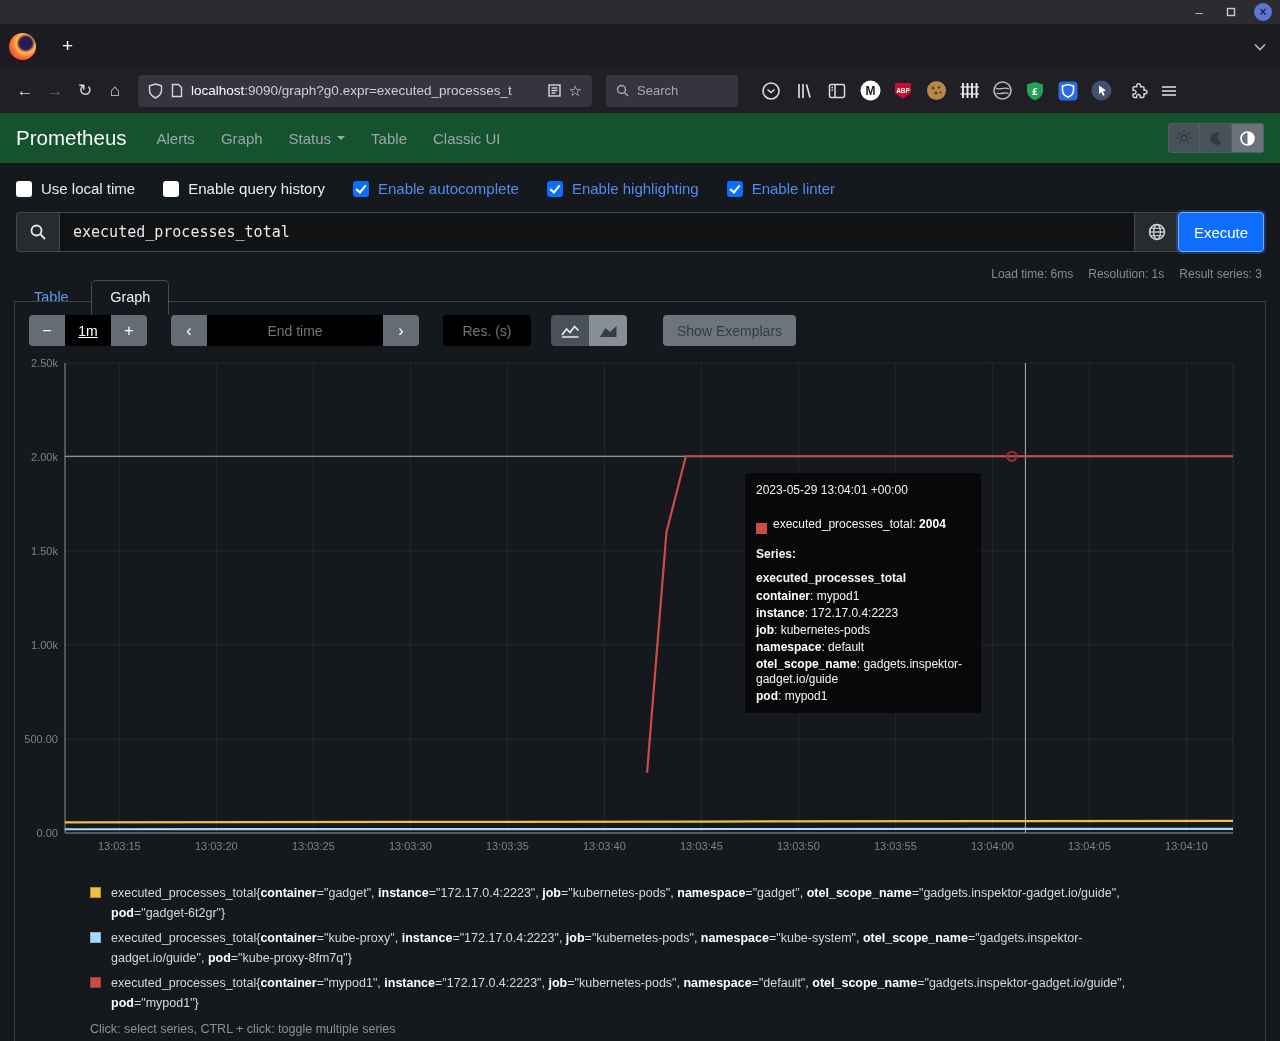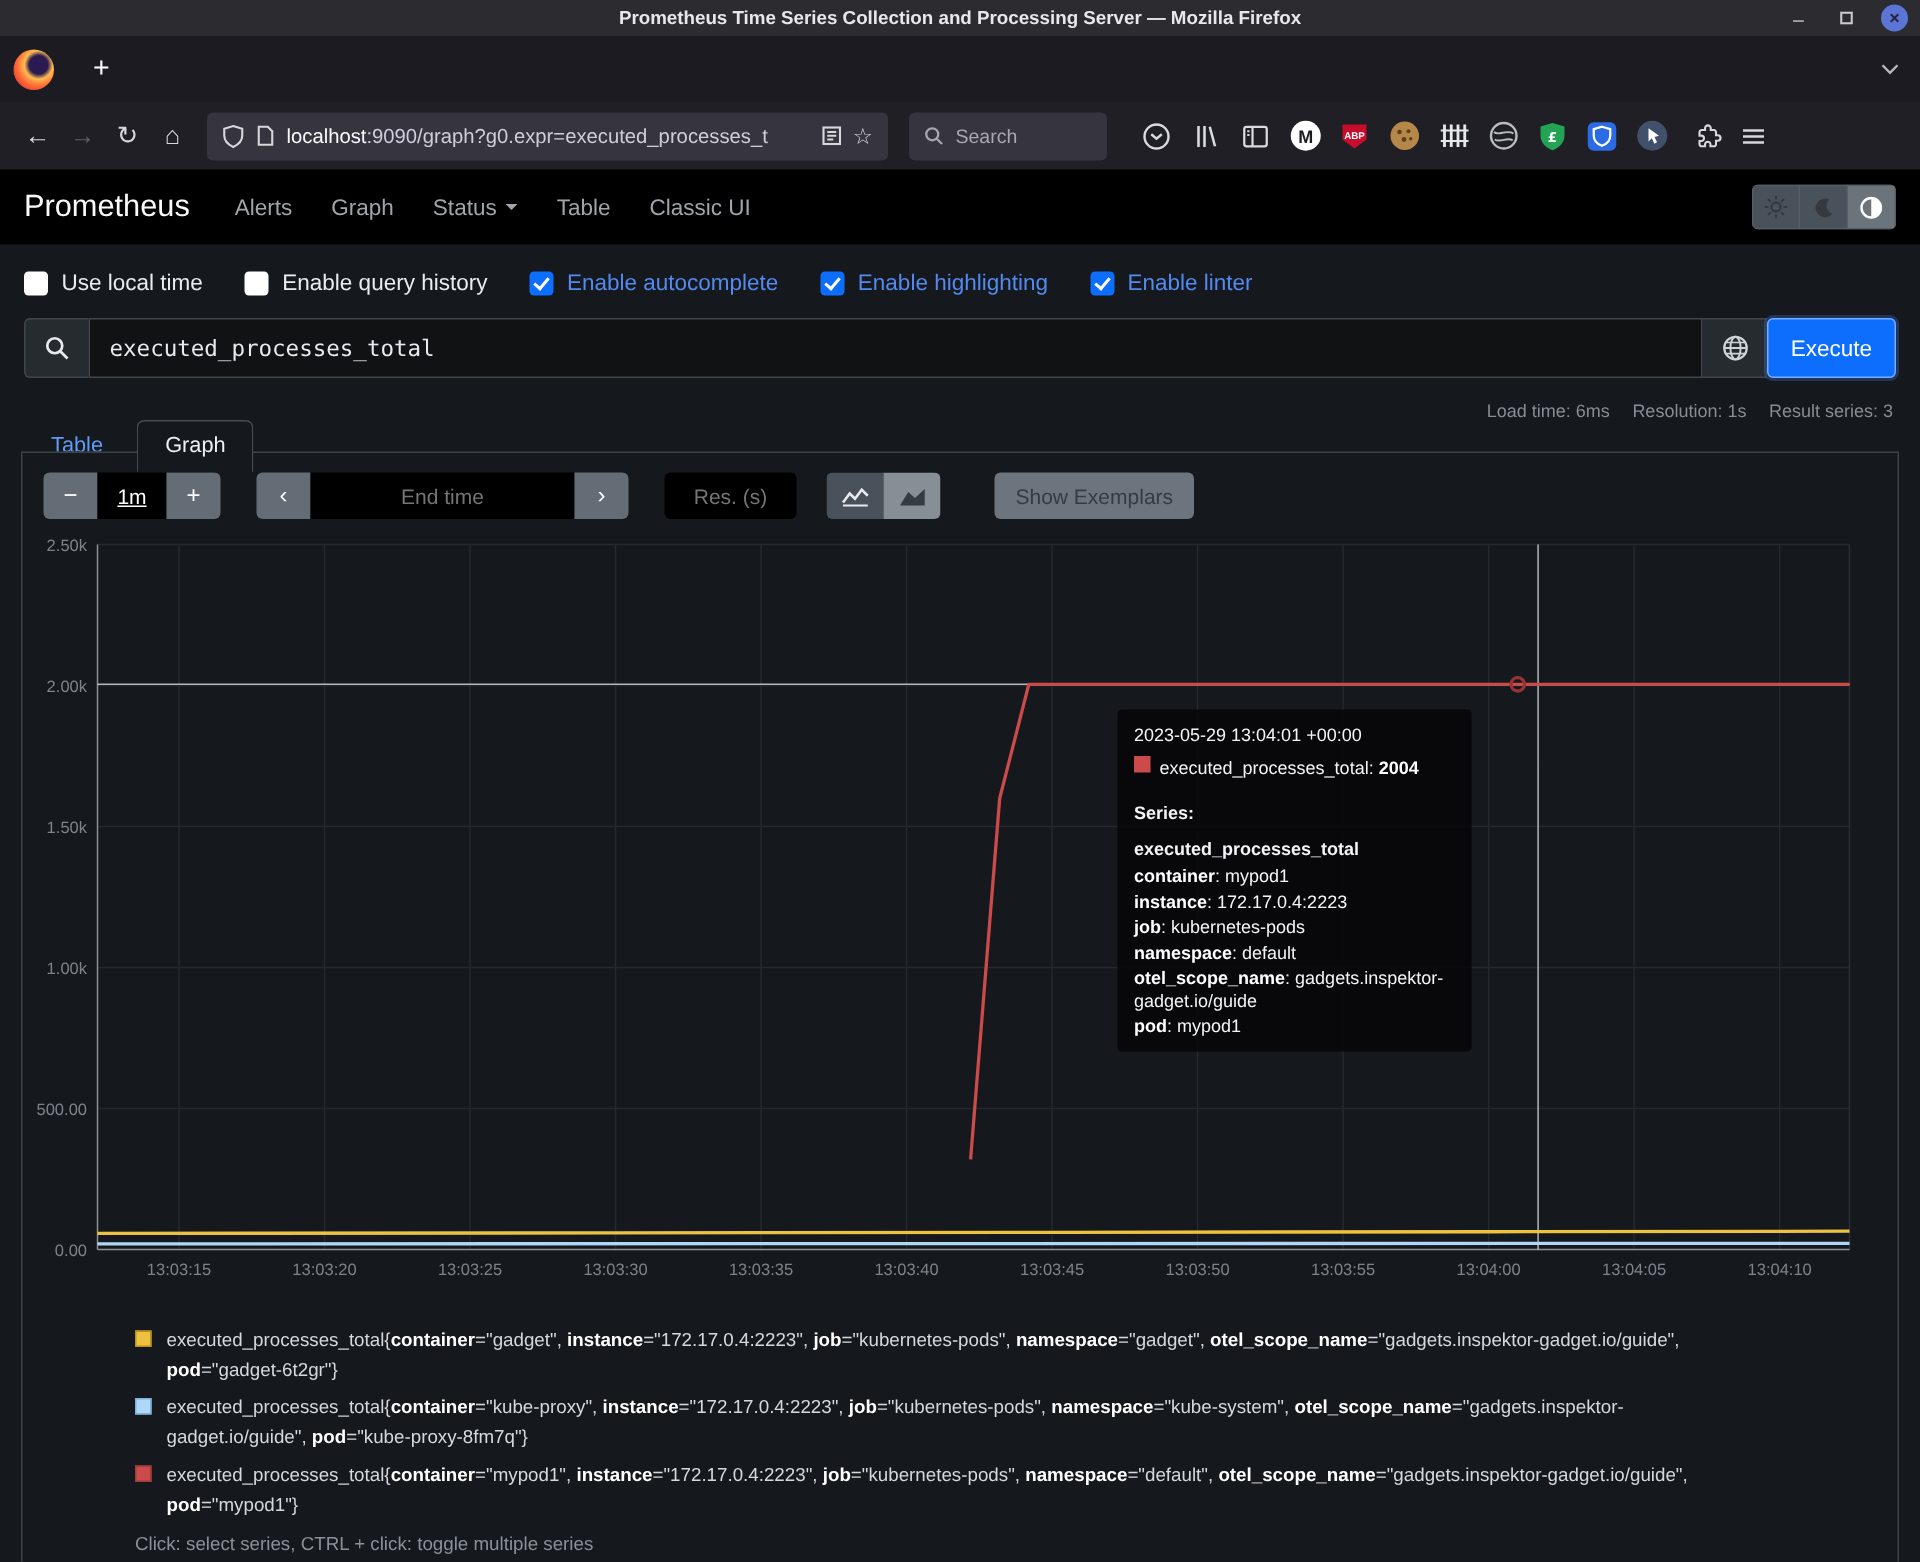"Prometheus Time Series Collection and" span.wtitle { html: <span>Prometheus Time Series Collection and Processing Server — Mozilla Firefox</span> -> none }
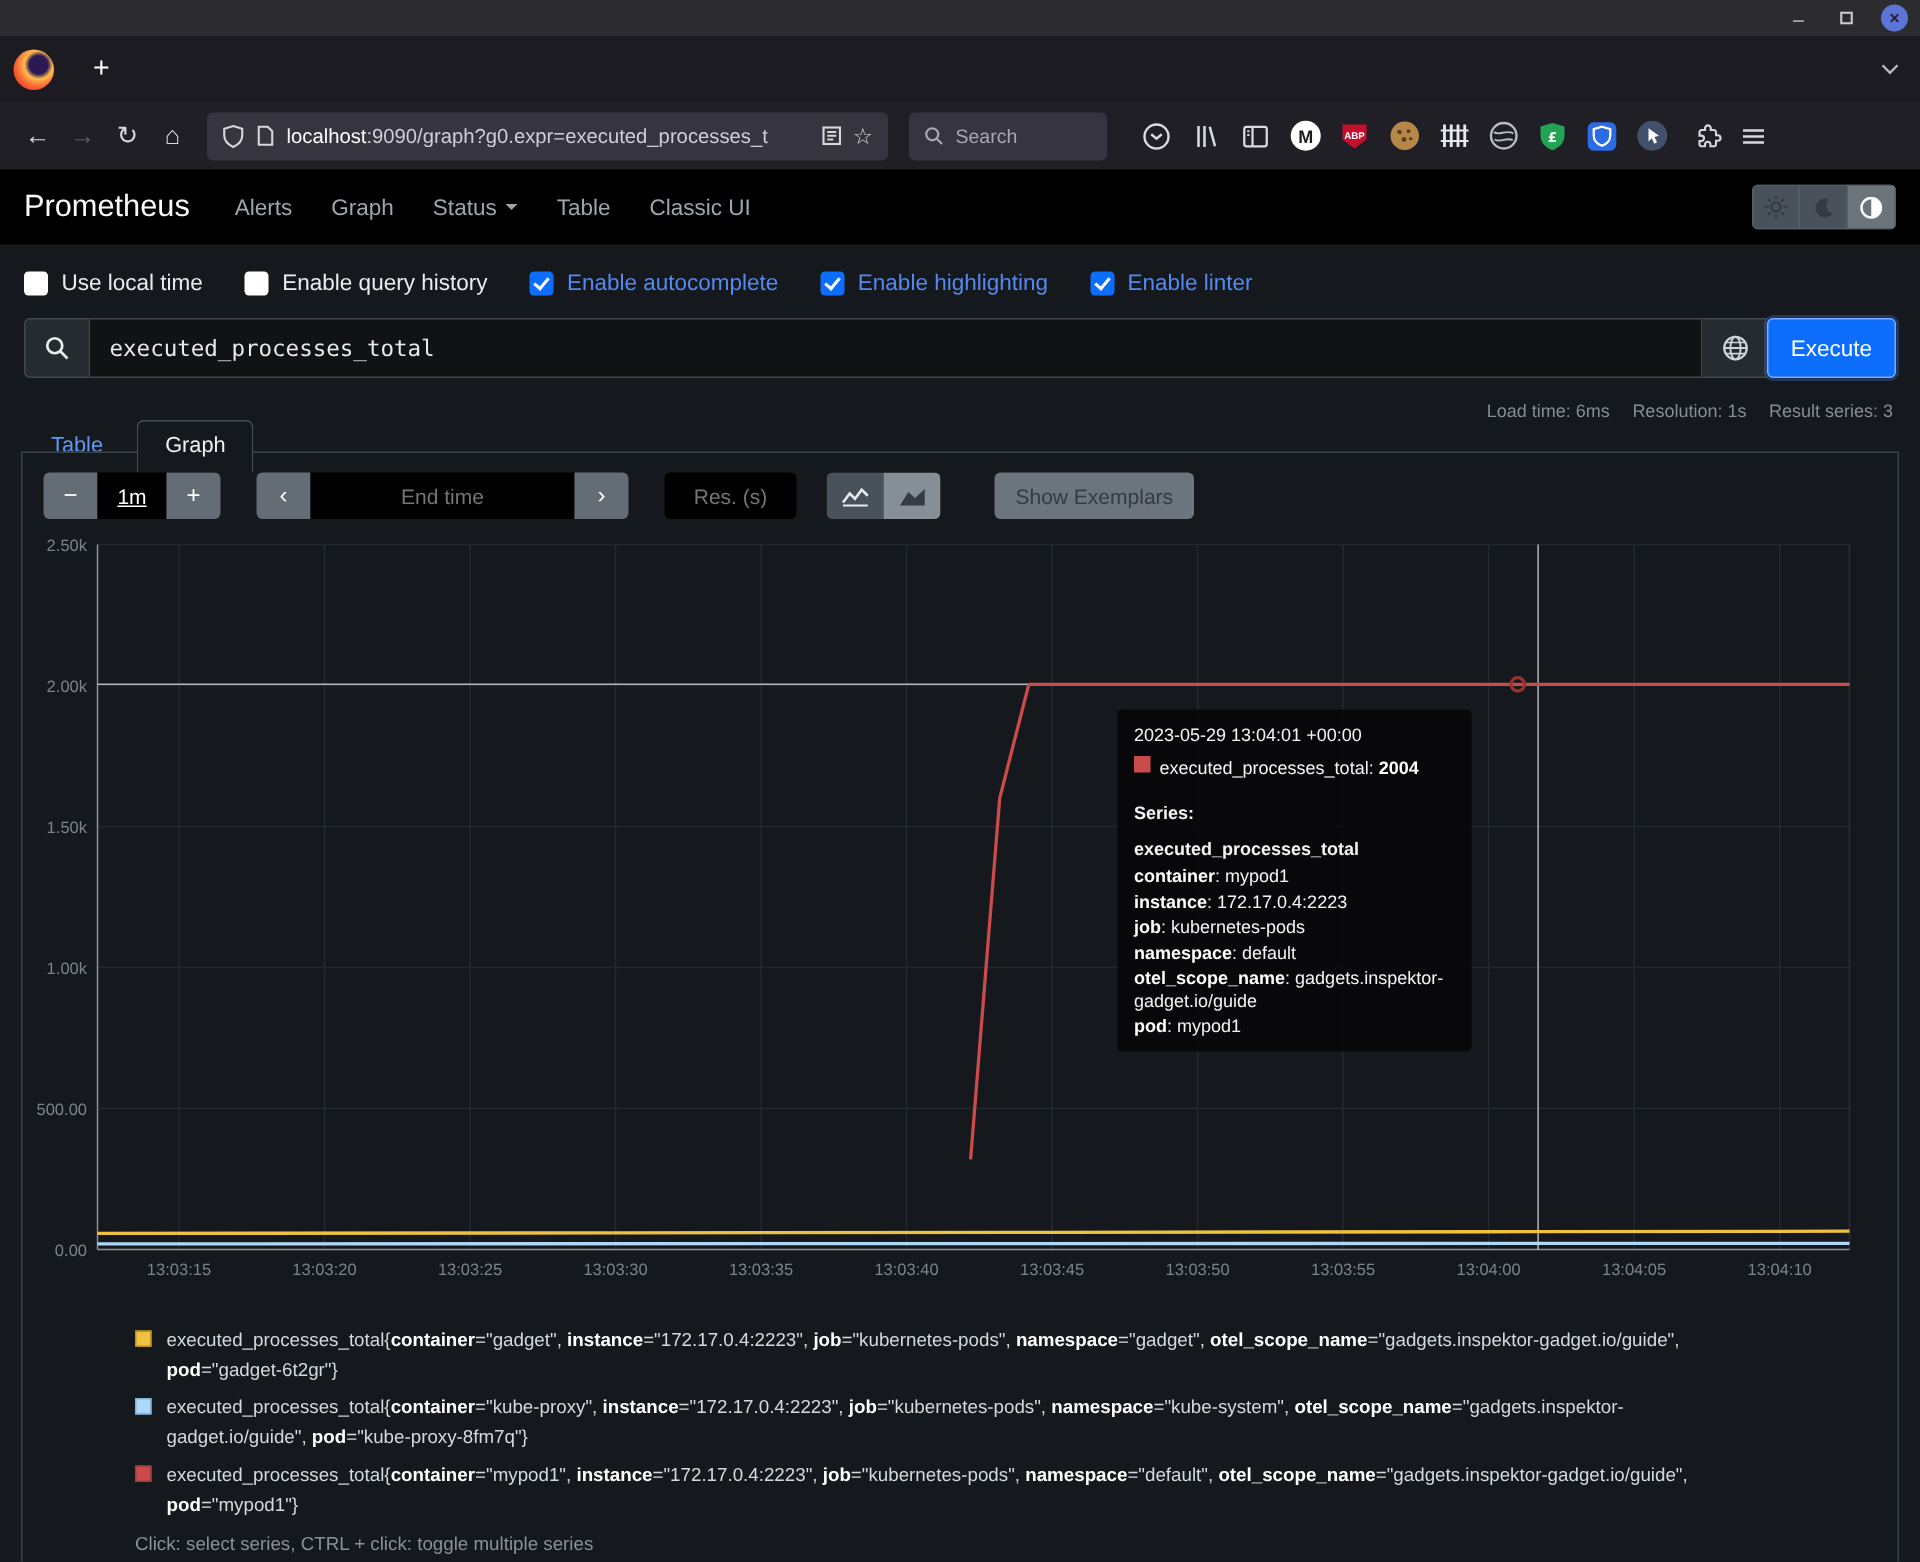"Prometheus" .promnav { background: #000000 -> #14532d }
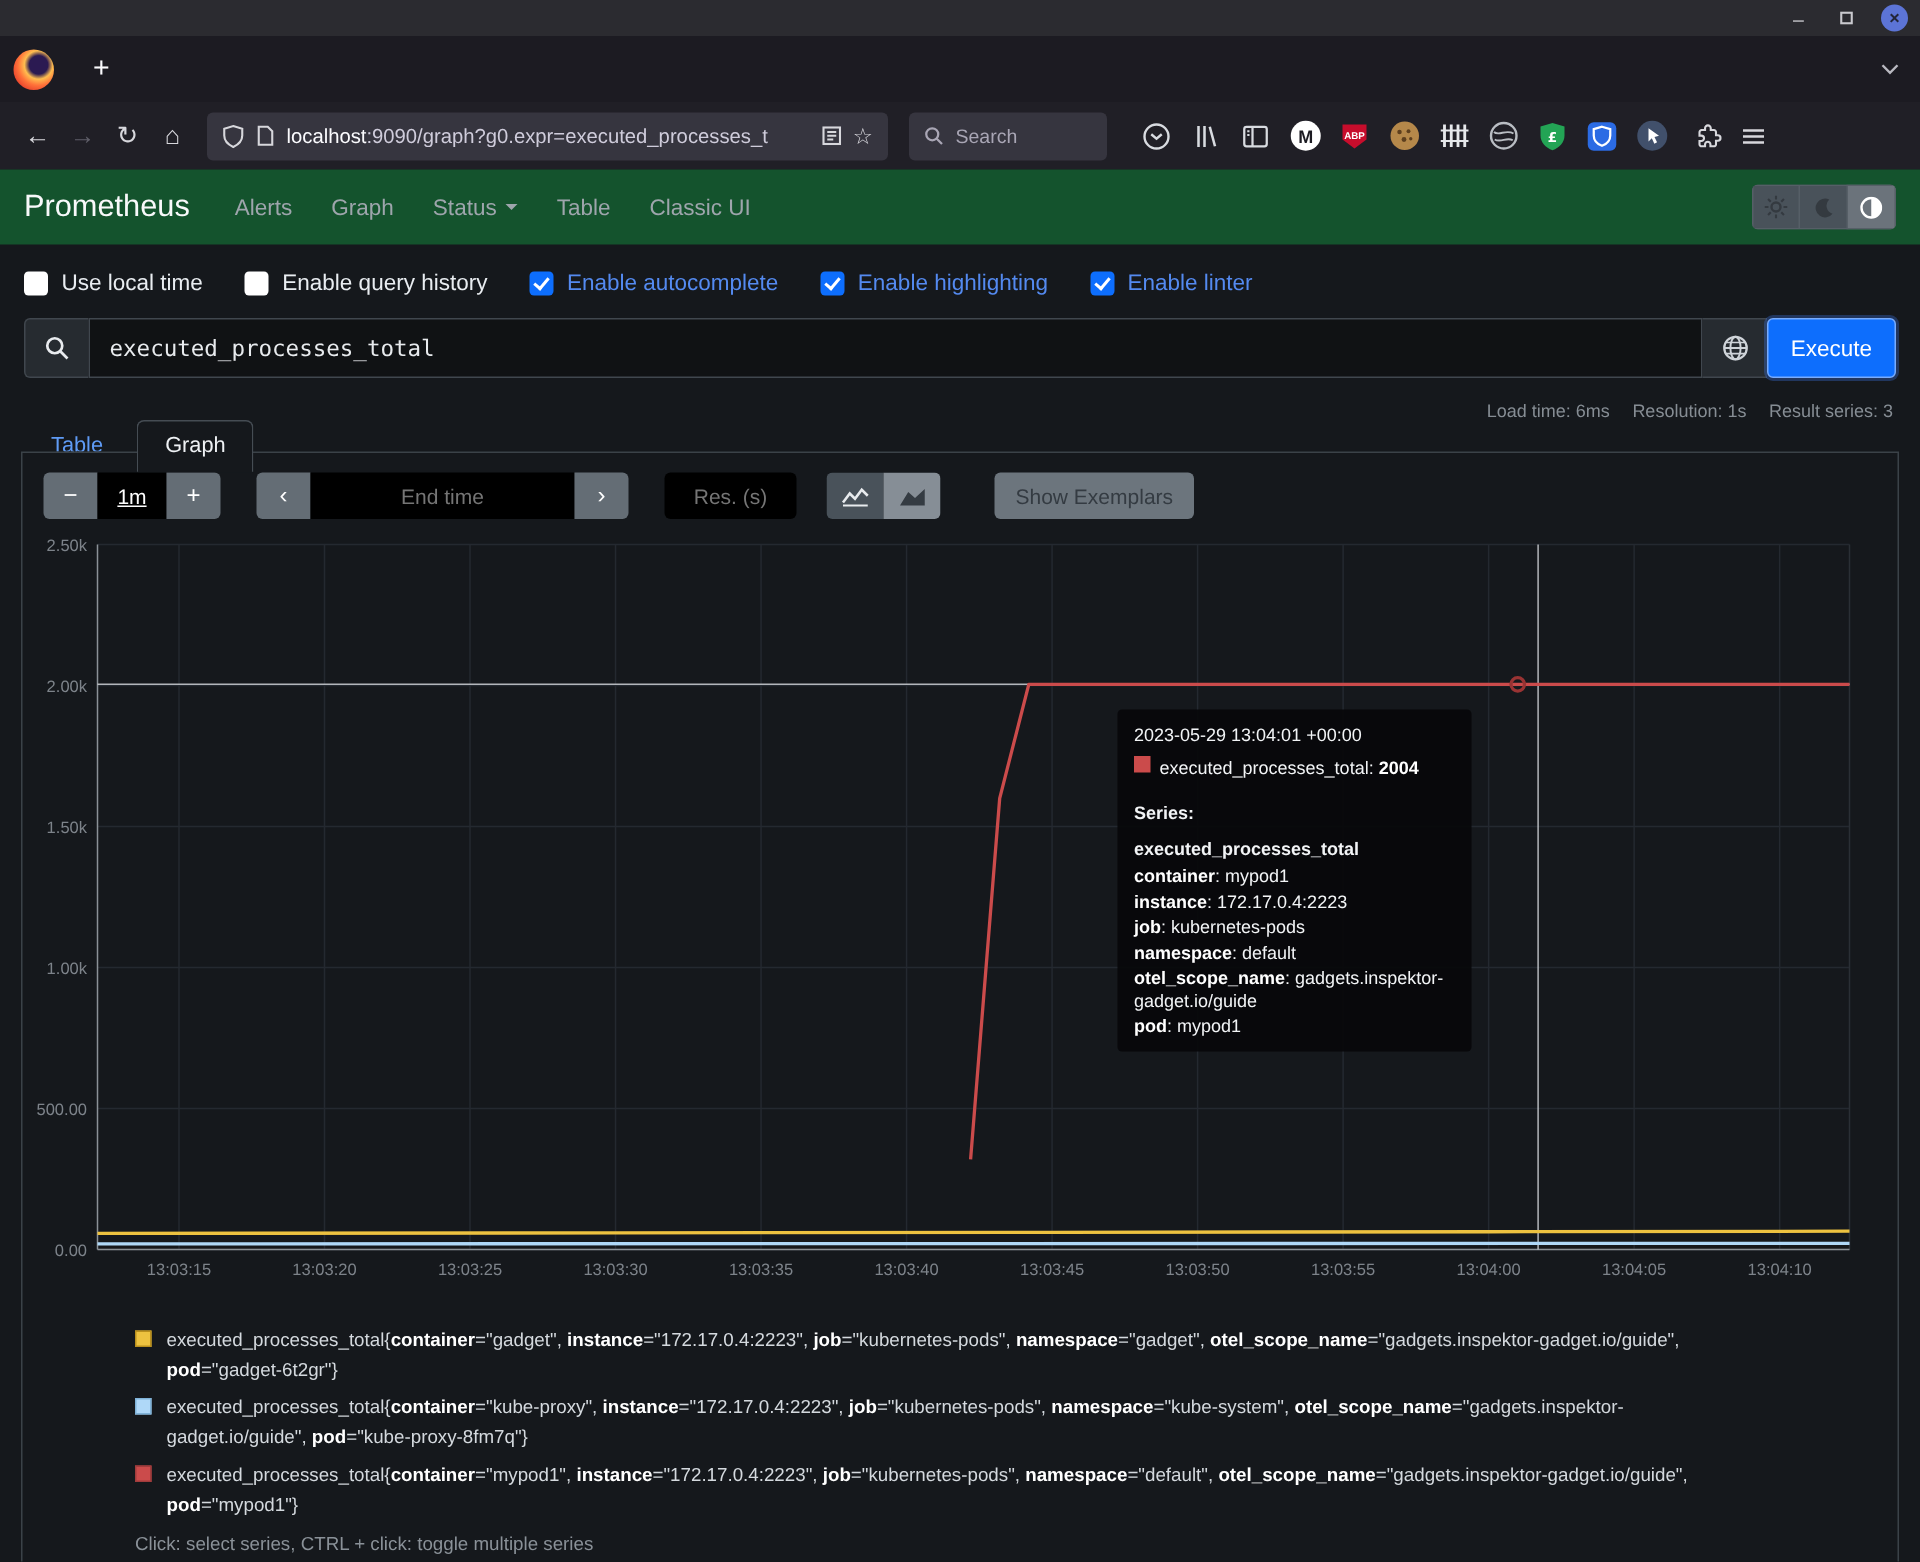"executed_processes_total: 2004" .tooltip .vrow { align-items: flex-start -> flex-end; margin-top: 5px -> 17px }
